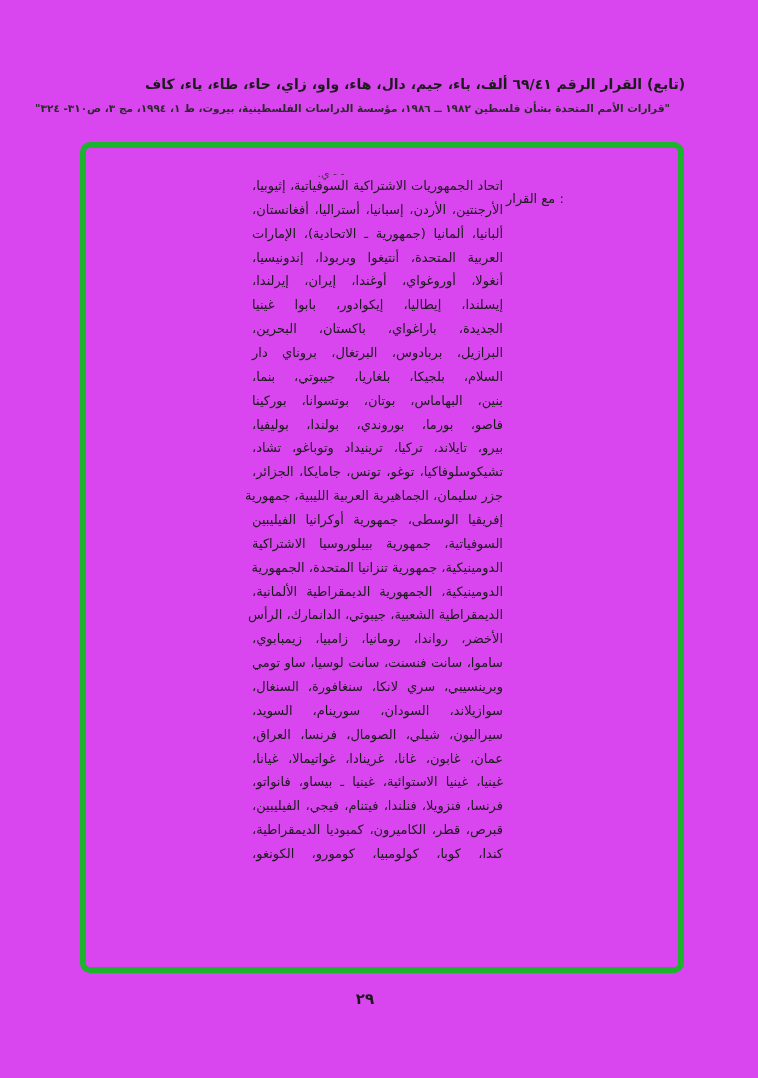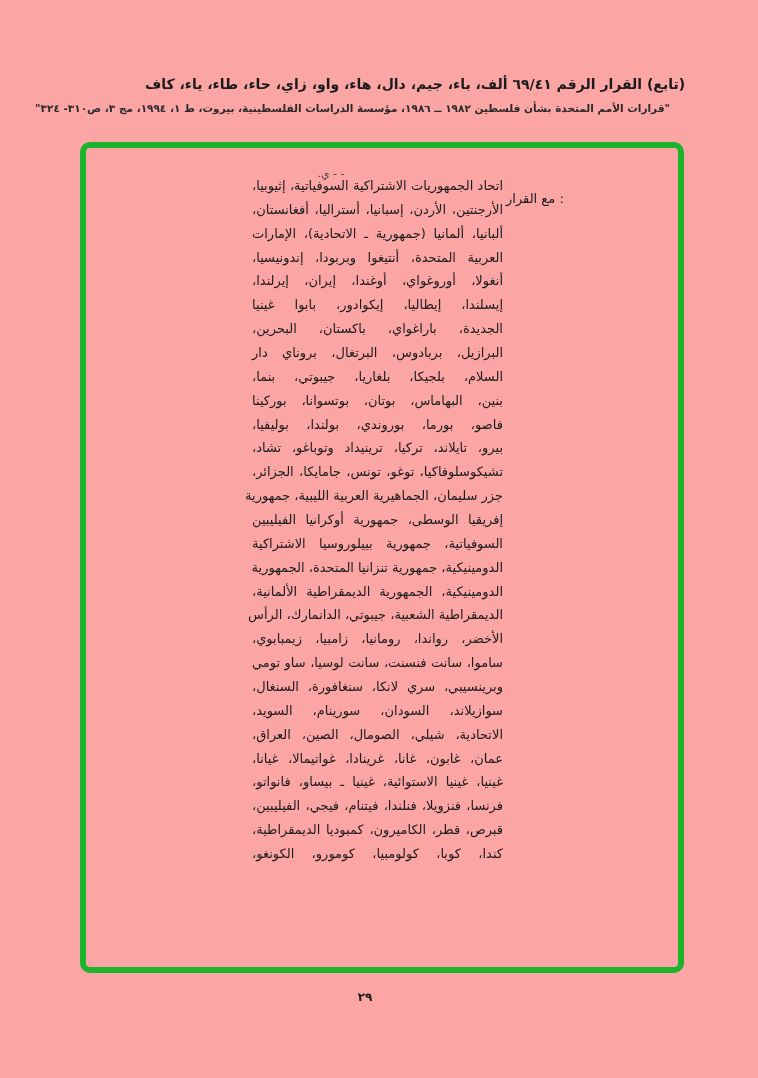"(تابع) القرار الرقم ٦٩/٤١ ألف،" .page { background: #fca5a5 -> #d946ef }
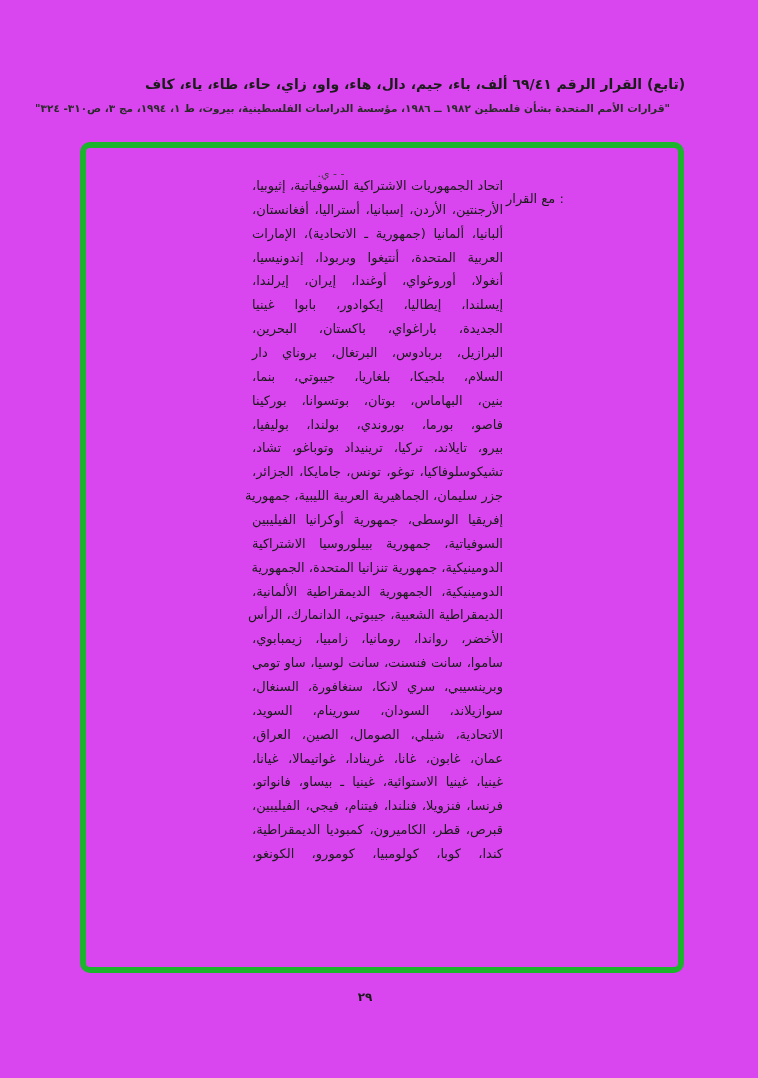"الاتحادية، شيلي، الصومال، الصين، العراق،" div.tline { text: الاتحادية، شيلي، الصومال، الصين -> سيراليون، شيلي، الصومال، فرنسا }
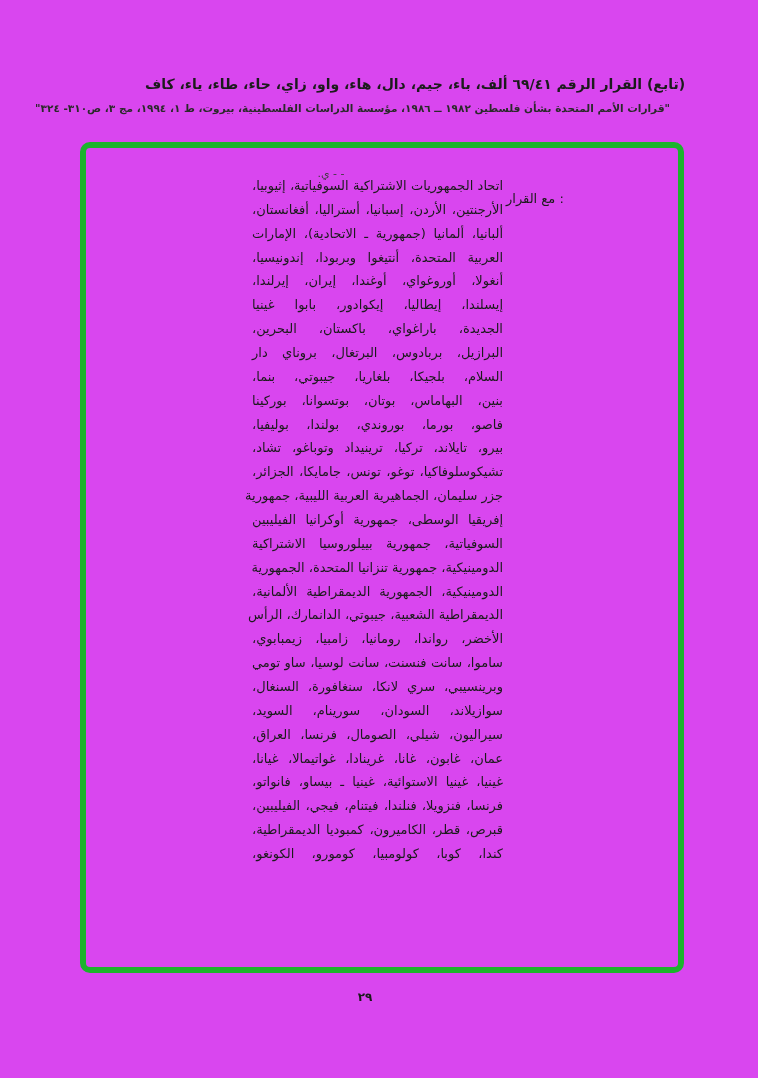"٢٩" .pagenum { font-size: 12px -> 15px }
